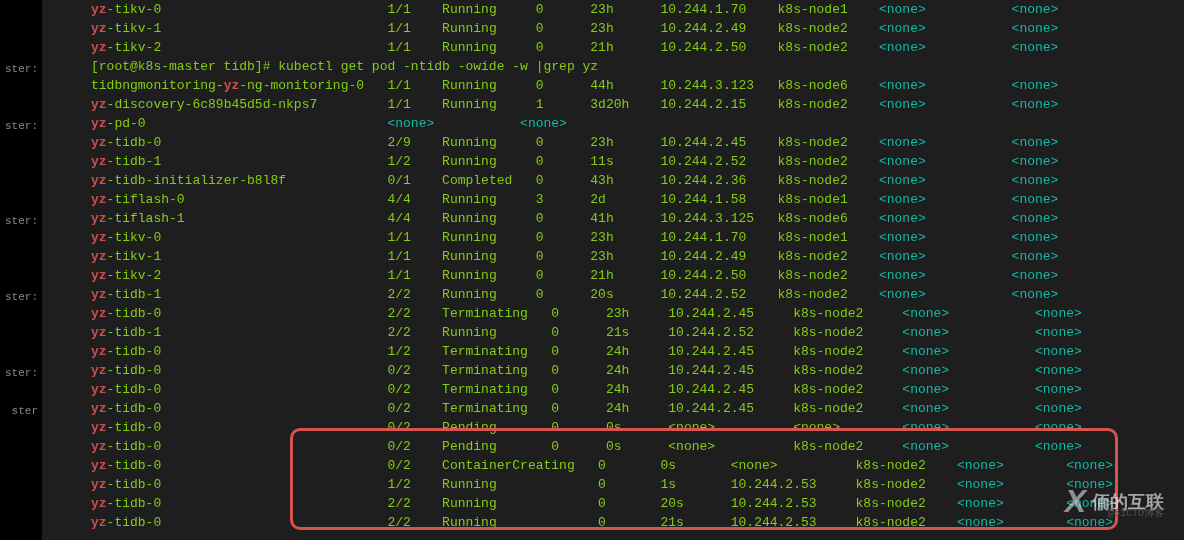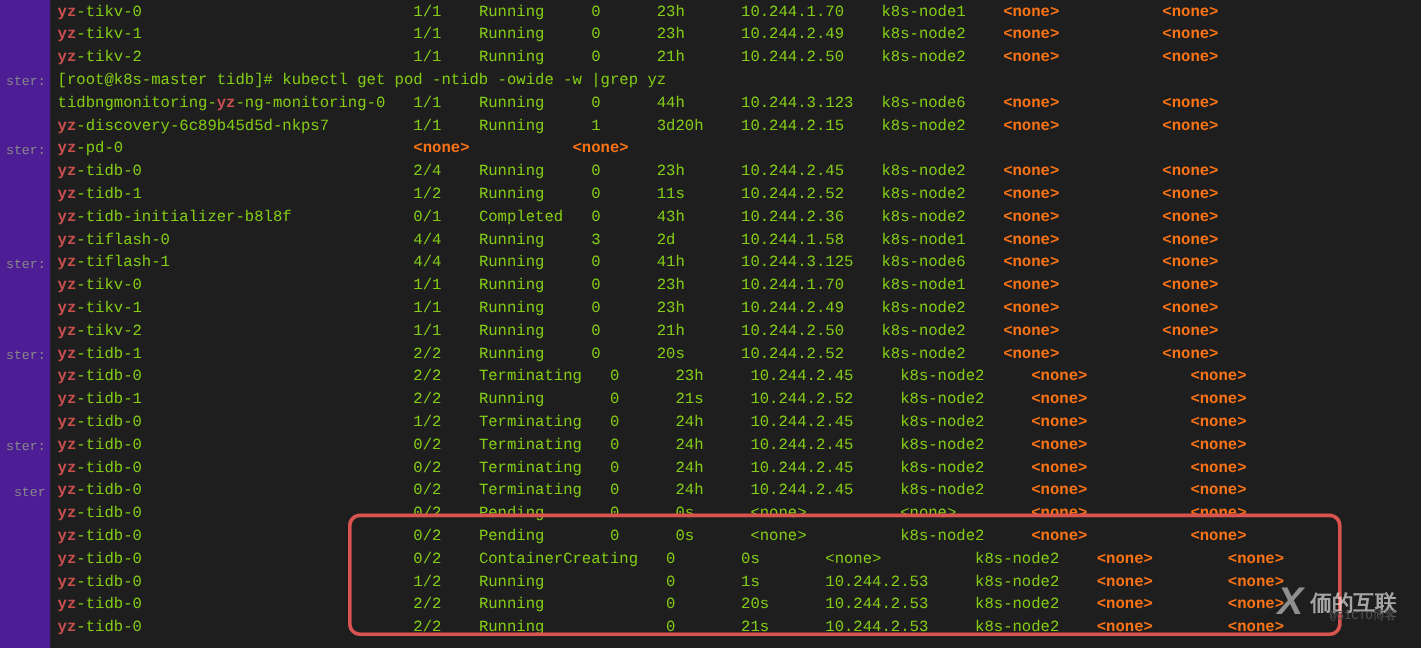"yz" .line { margin-left: none -> 43px }
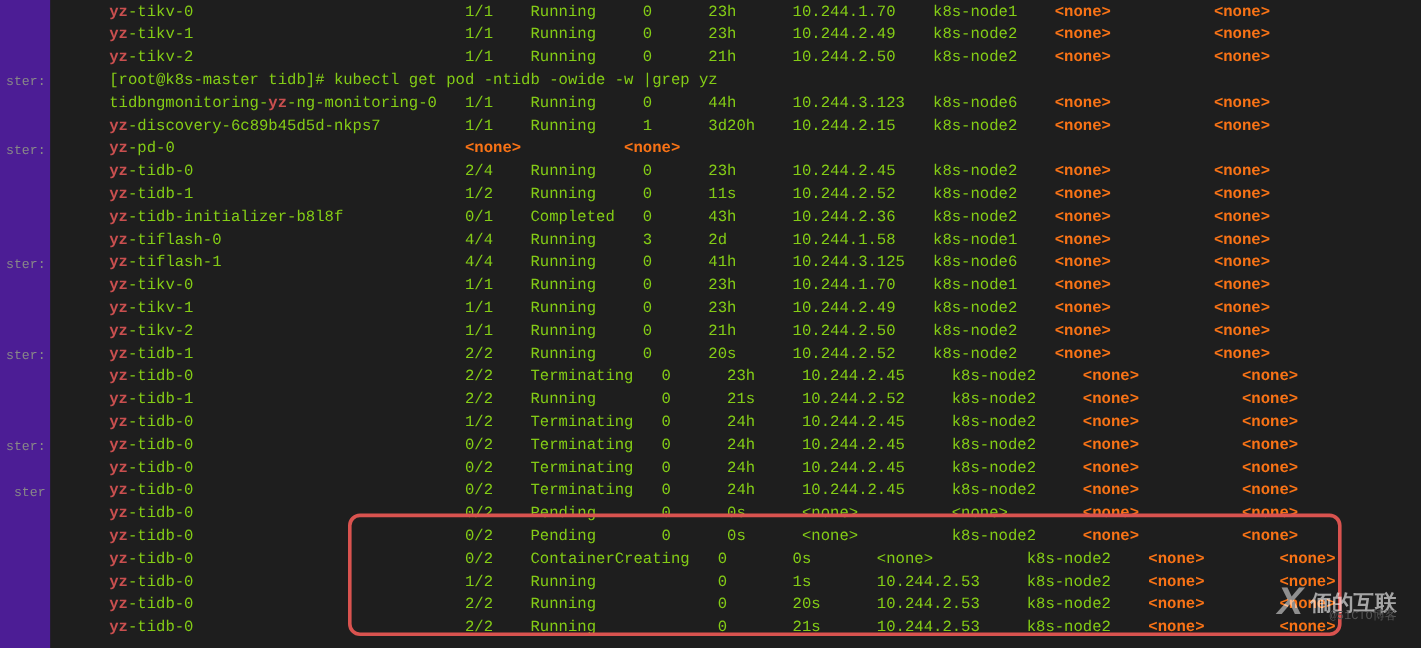"<none>" .none { color: #f97316 -> #14b8a6; font-weight: bold -> none }
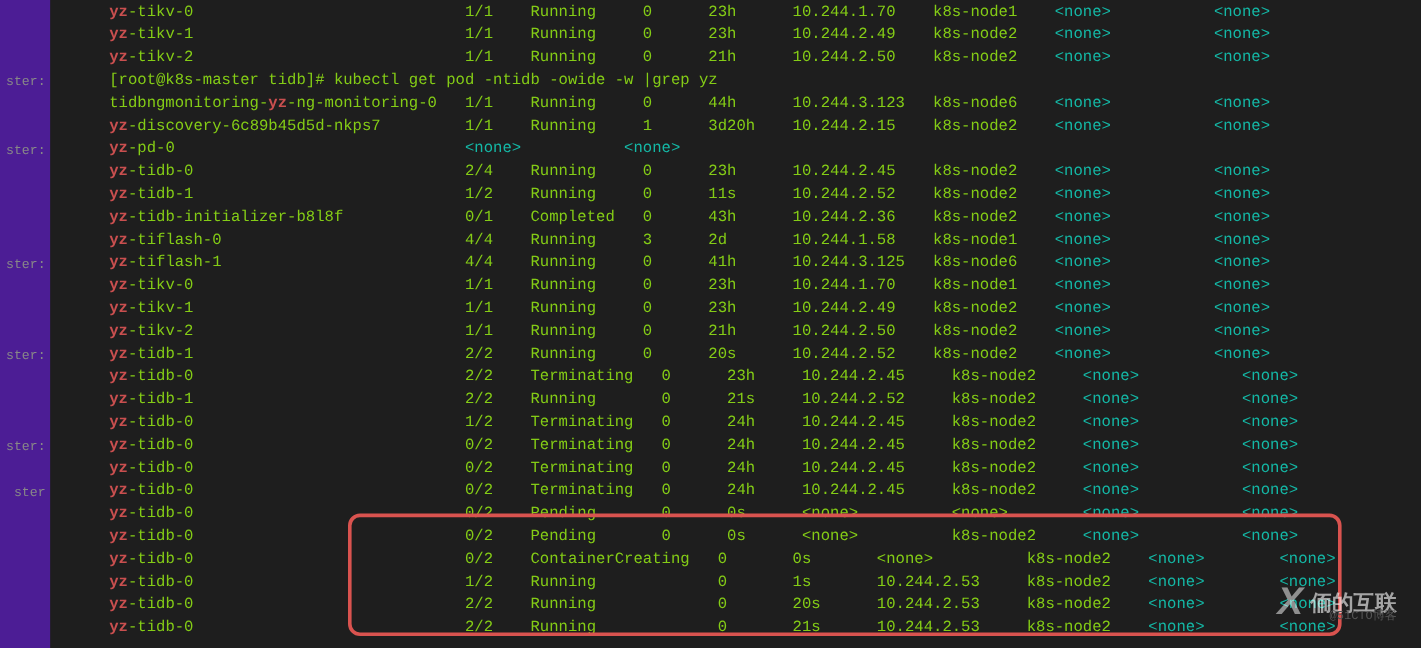"ster:" .sidebar { background: #4c1d95 -> #000000 }
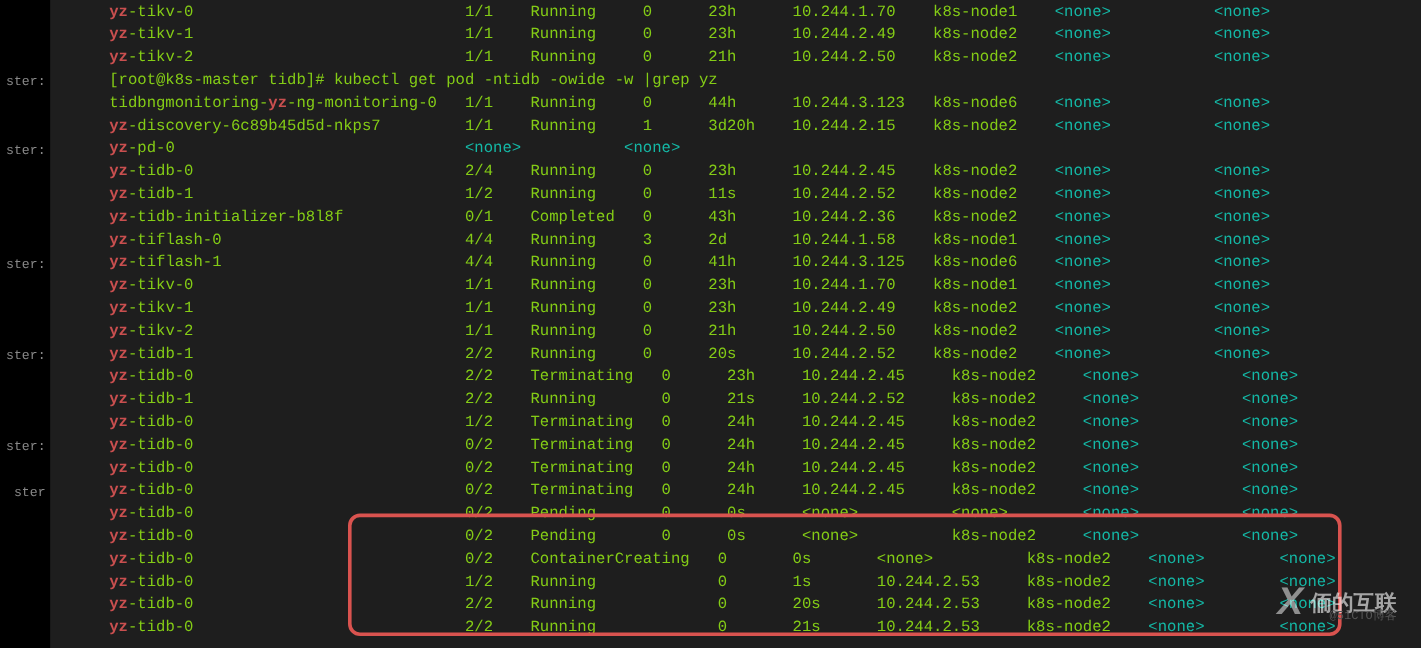"2/4 Running 0 23h 10.244.2.45" span.txt { text: 2/4 -> 2/9 }
